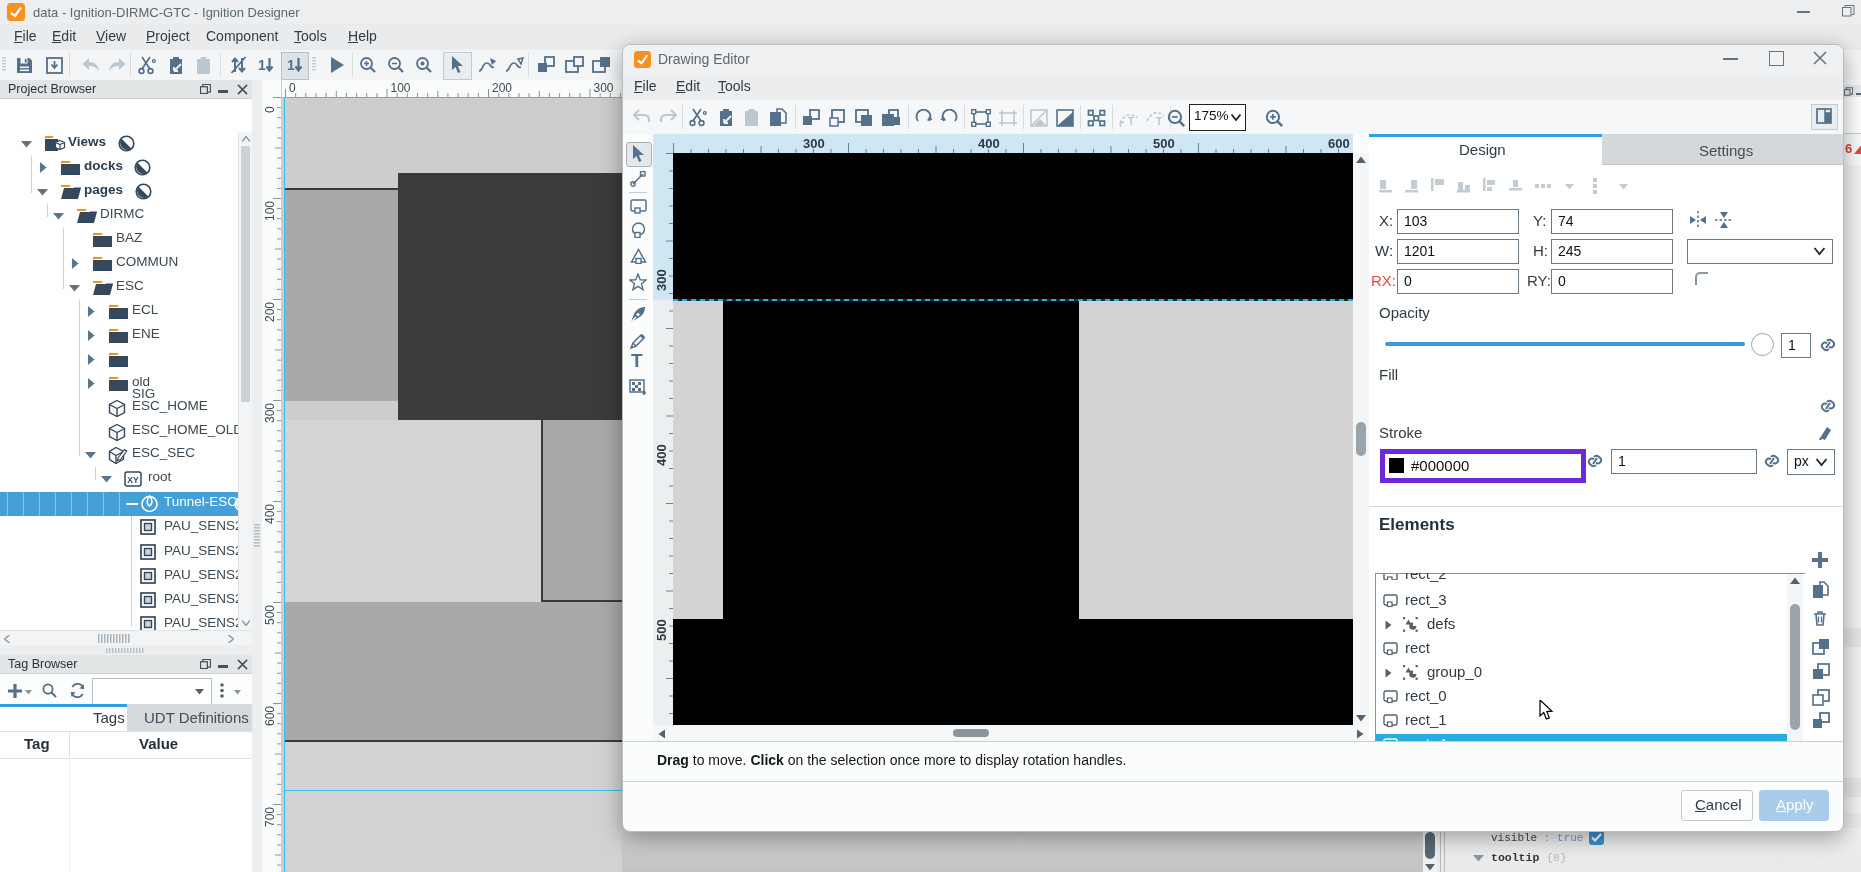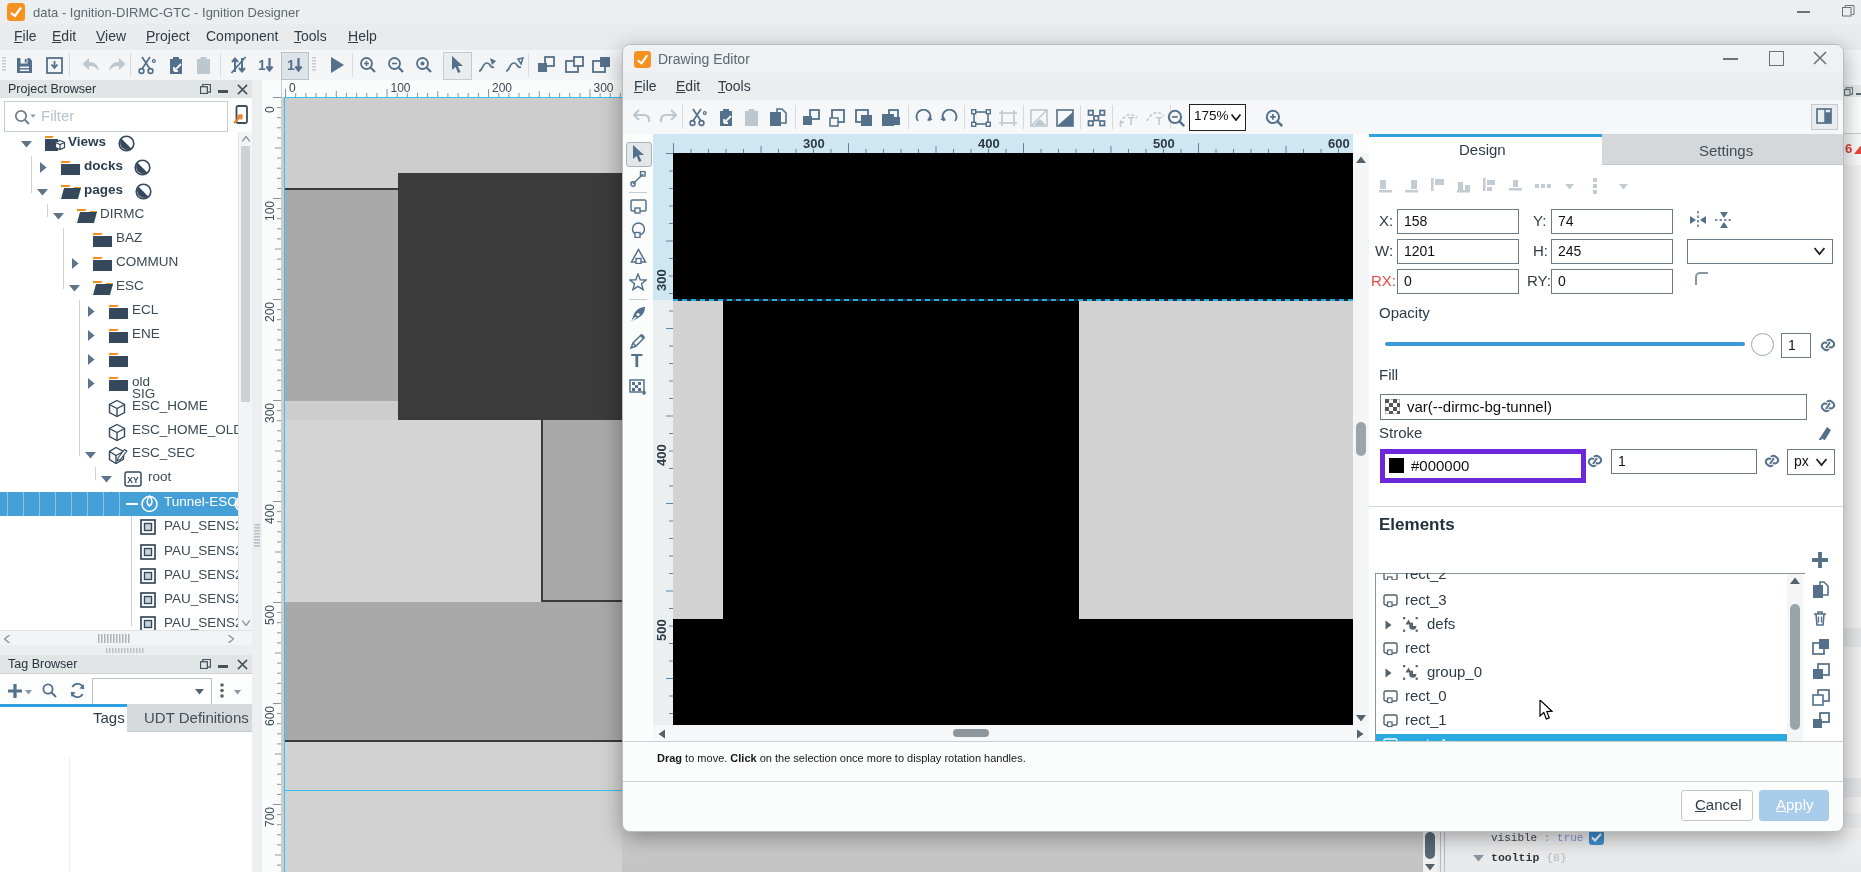"Filter" div.abs { html: <div> <div> <svg> <circle></circle> <path></path> <path></path> </svg> <span>Filter</span> </div> <svg> <rect></rect> <path></path> </svg> </div> -> none }
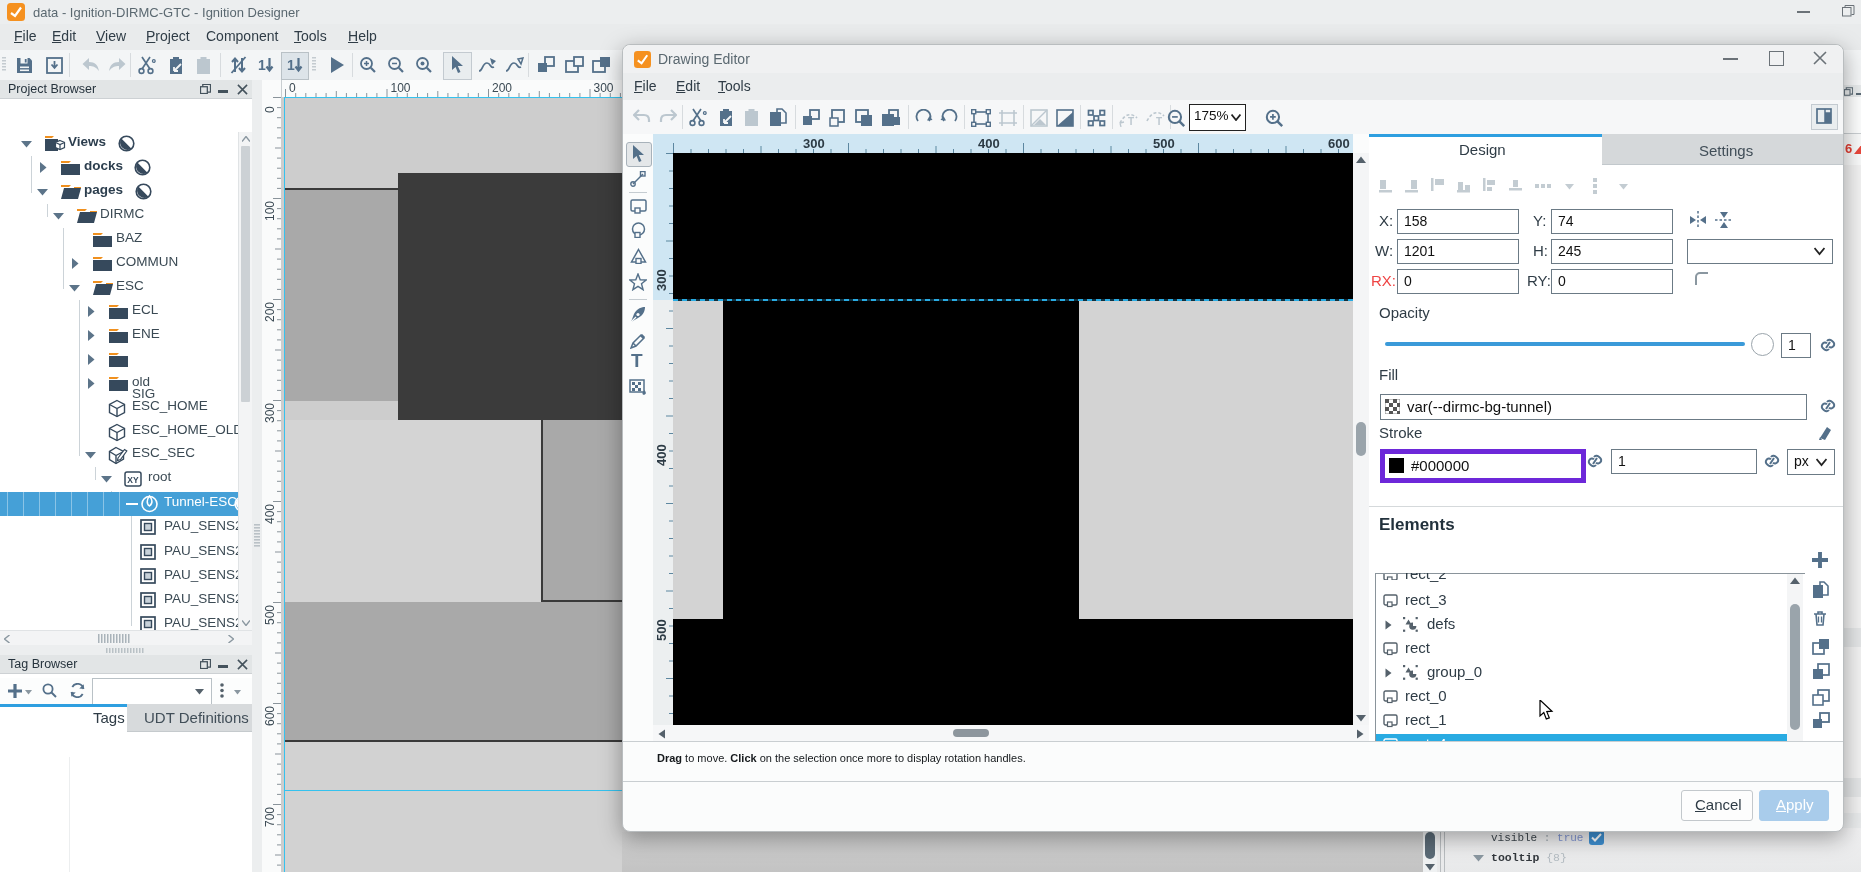"158" span.abs { text: 158 -> 103 }
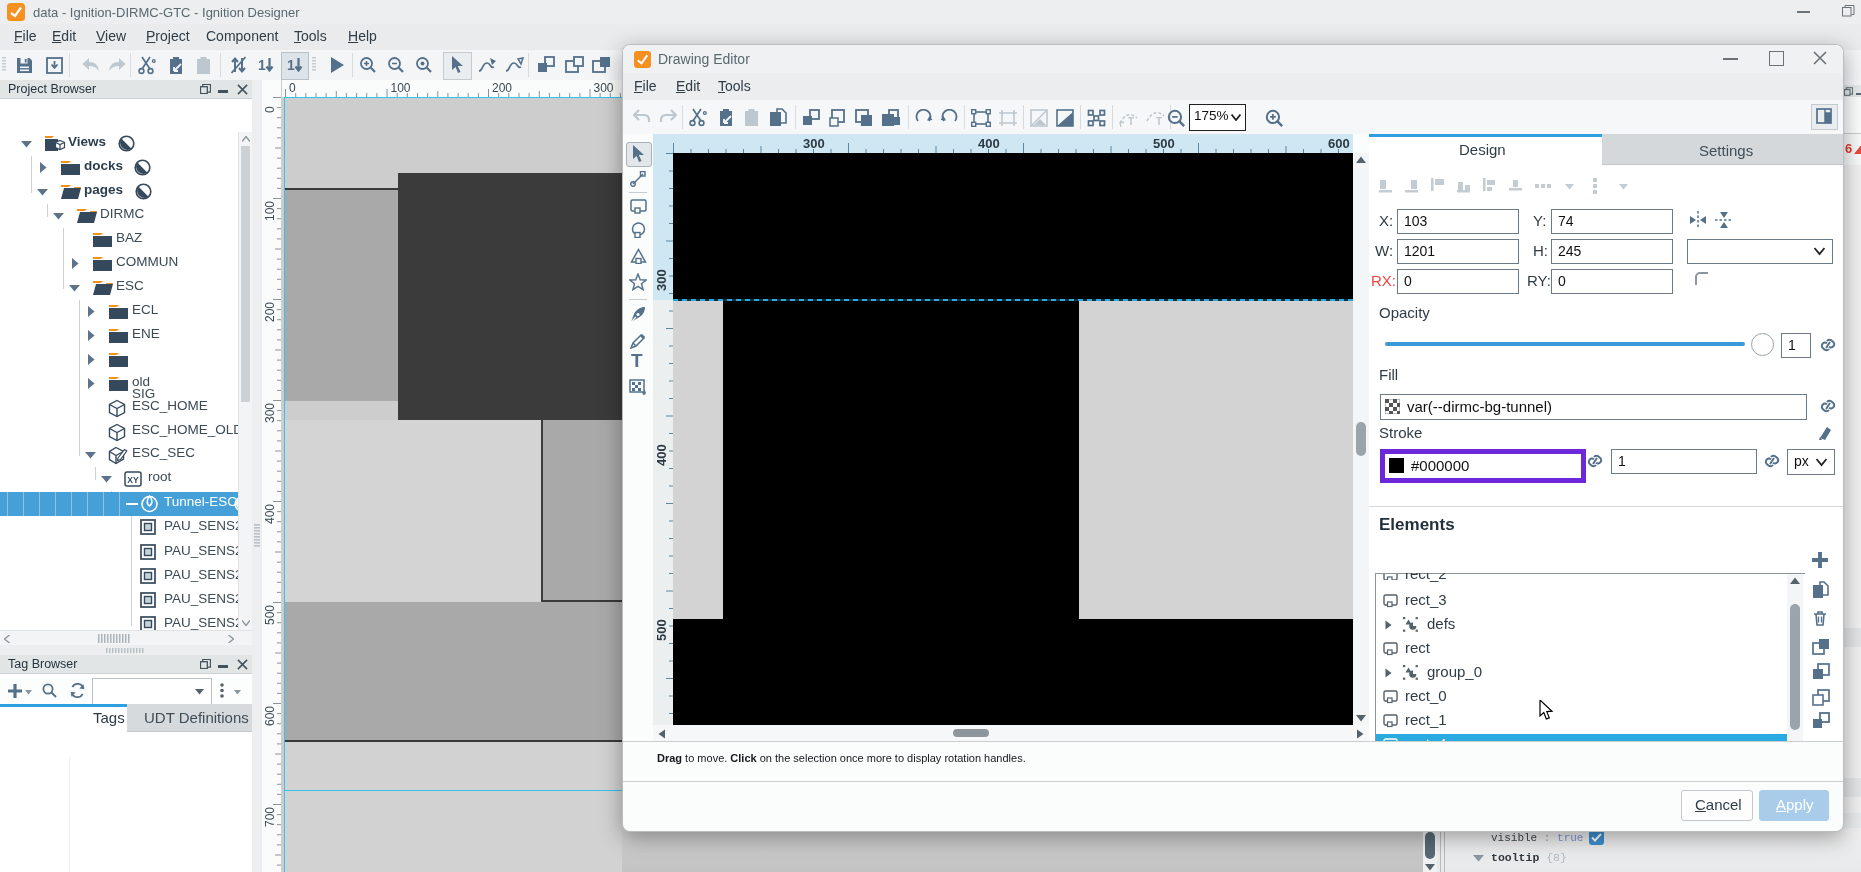"var(--dirmc-bg-tunnel)" div.abs { html: <div> <svg> <rect></rect> <g> <rect></rect> <rect></rect> <rect></rect> <rect></rect> <rect></rect> <rect></rect> <rect></rect> <rect></rect> </g> </svg> <span>var(--dirmc-bg-tunnel)</span> </div> -> none }
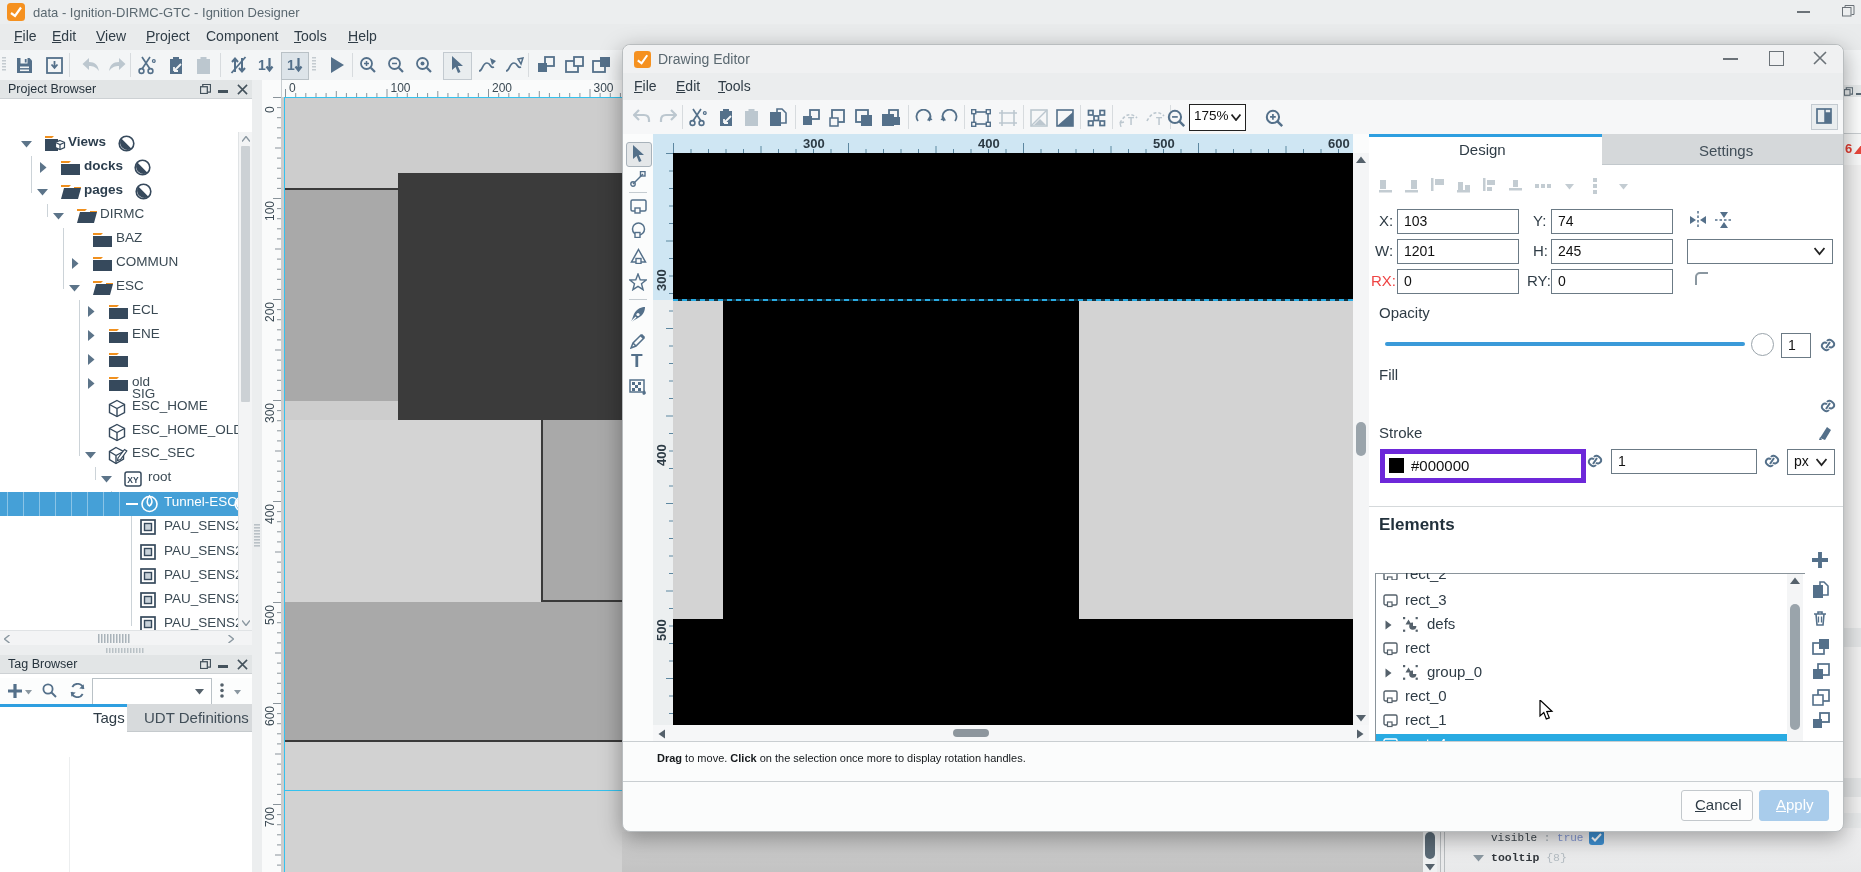"Tag" div.abs { html: none -> <div> <span>Tag</span> <span>Value</span> <div></div> </div> }
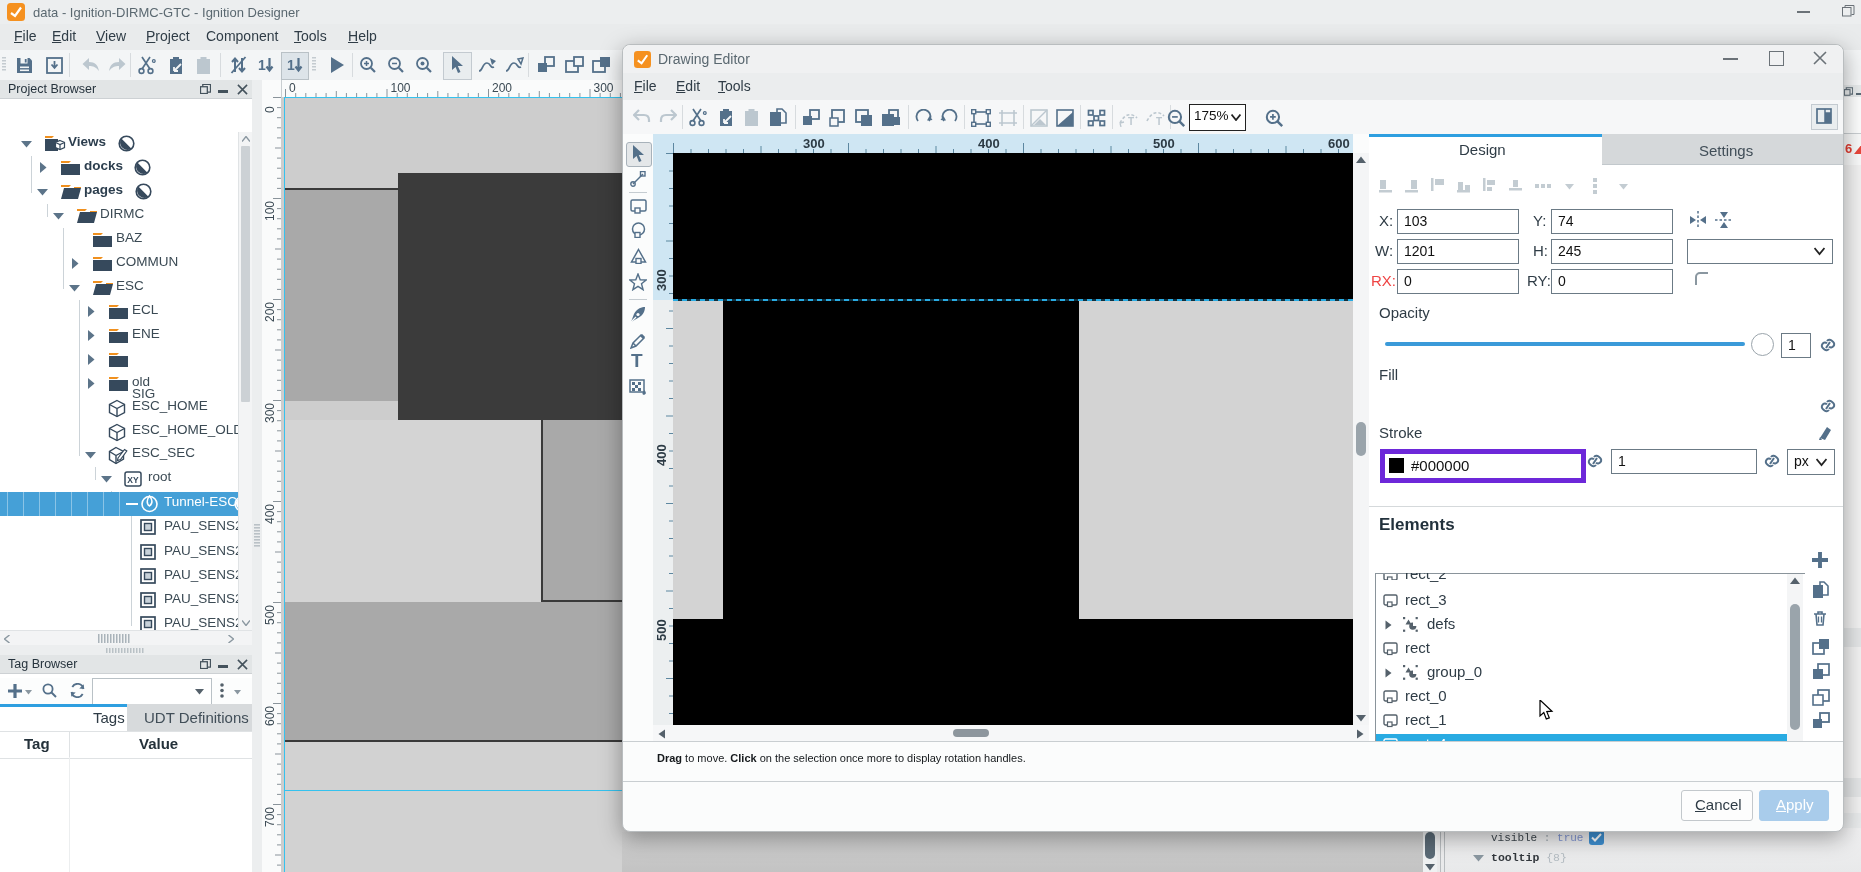"Drag to move. Click on" span.abs { font-size: 11px -> 14px }
